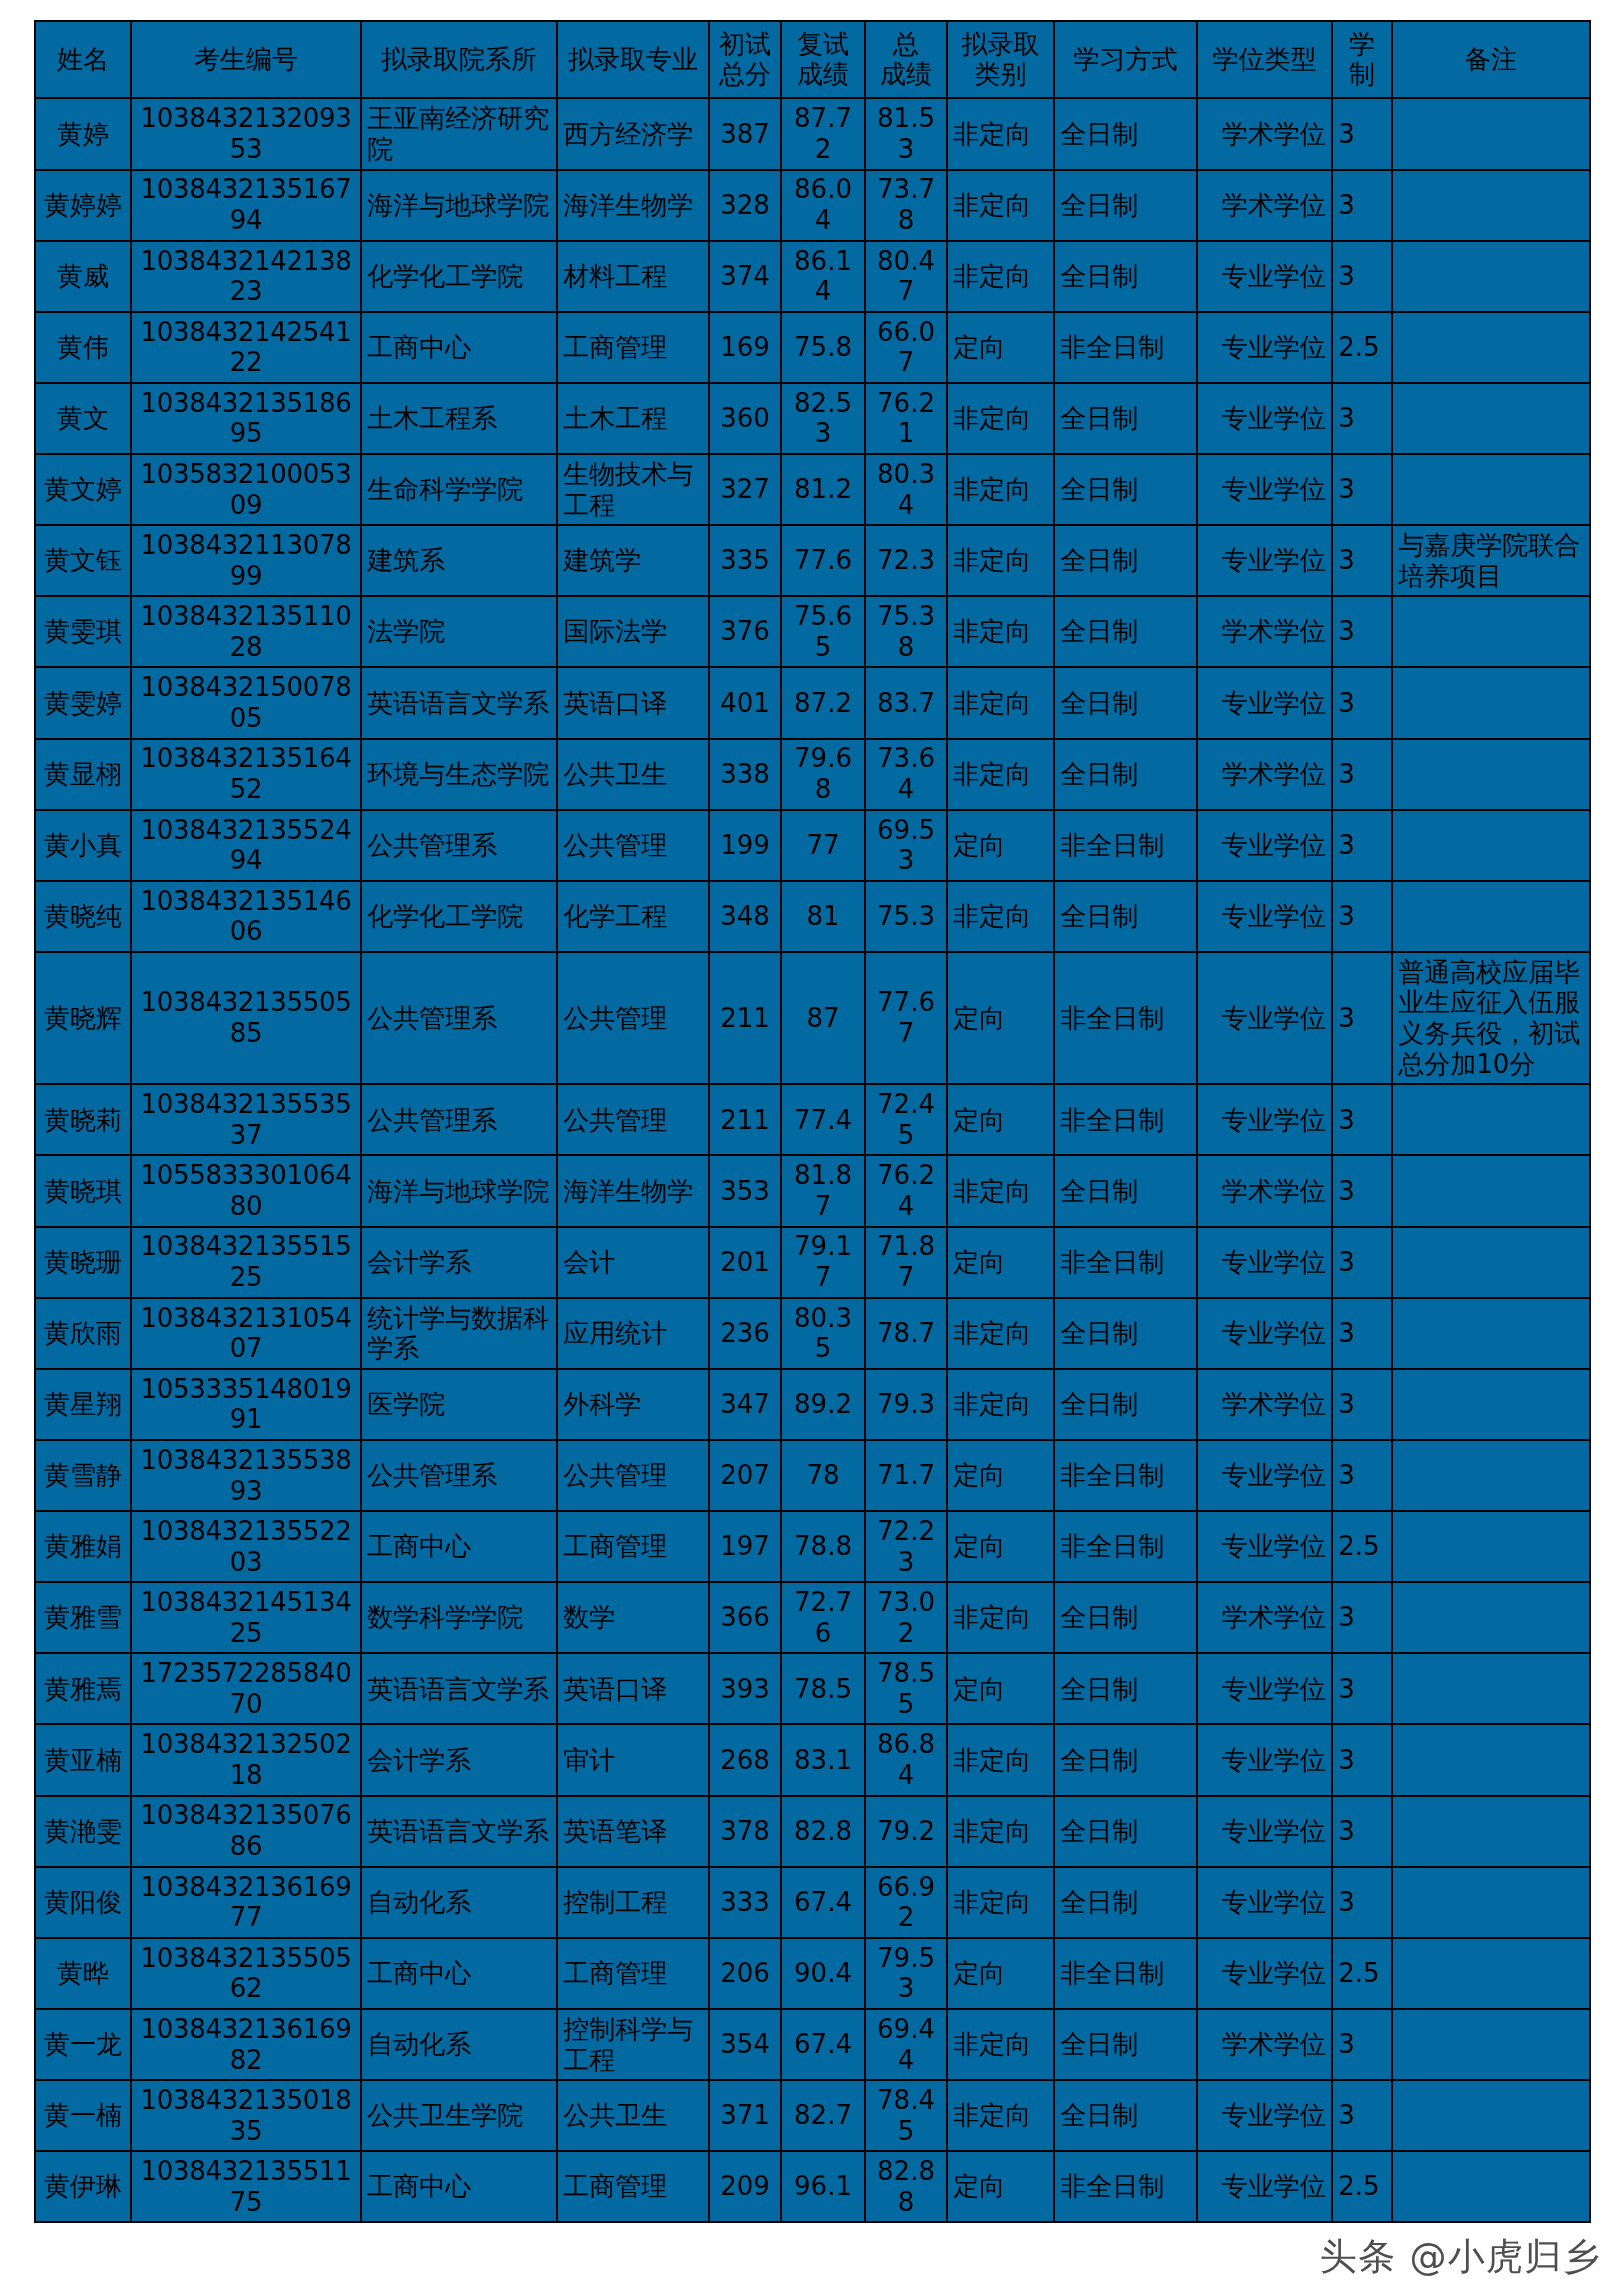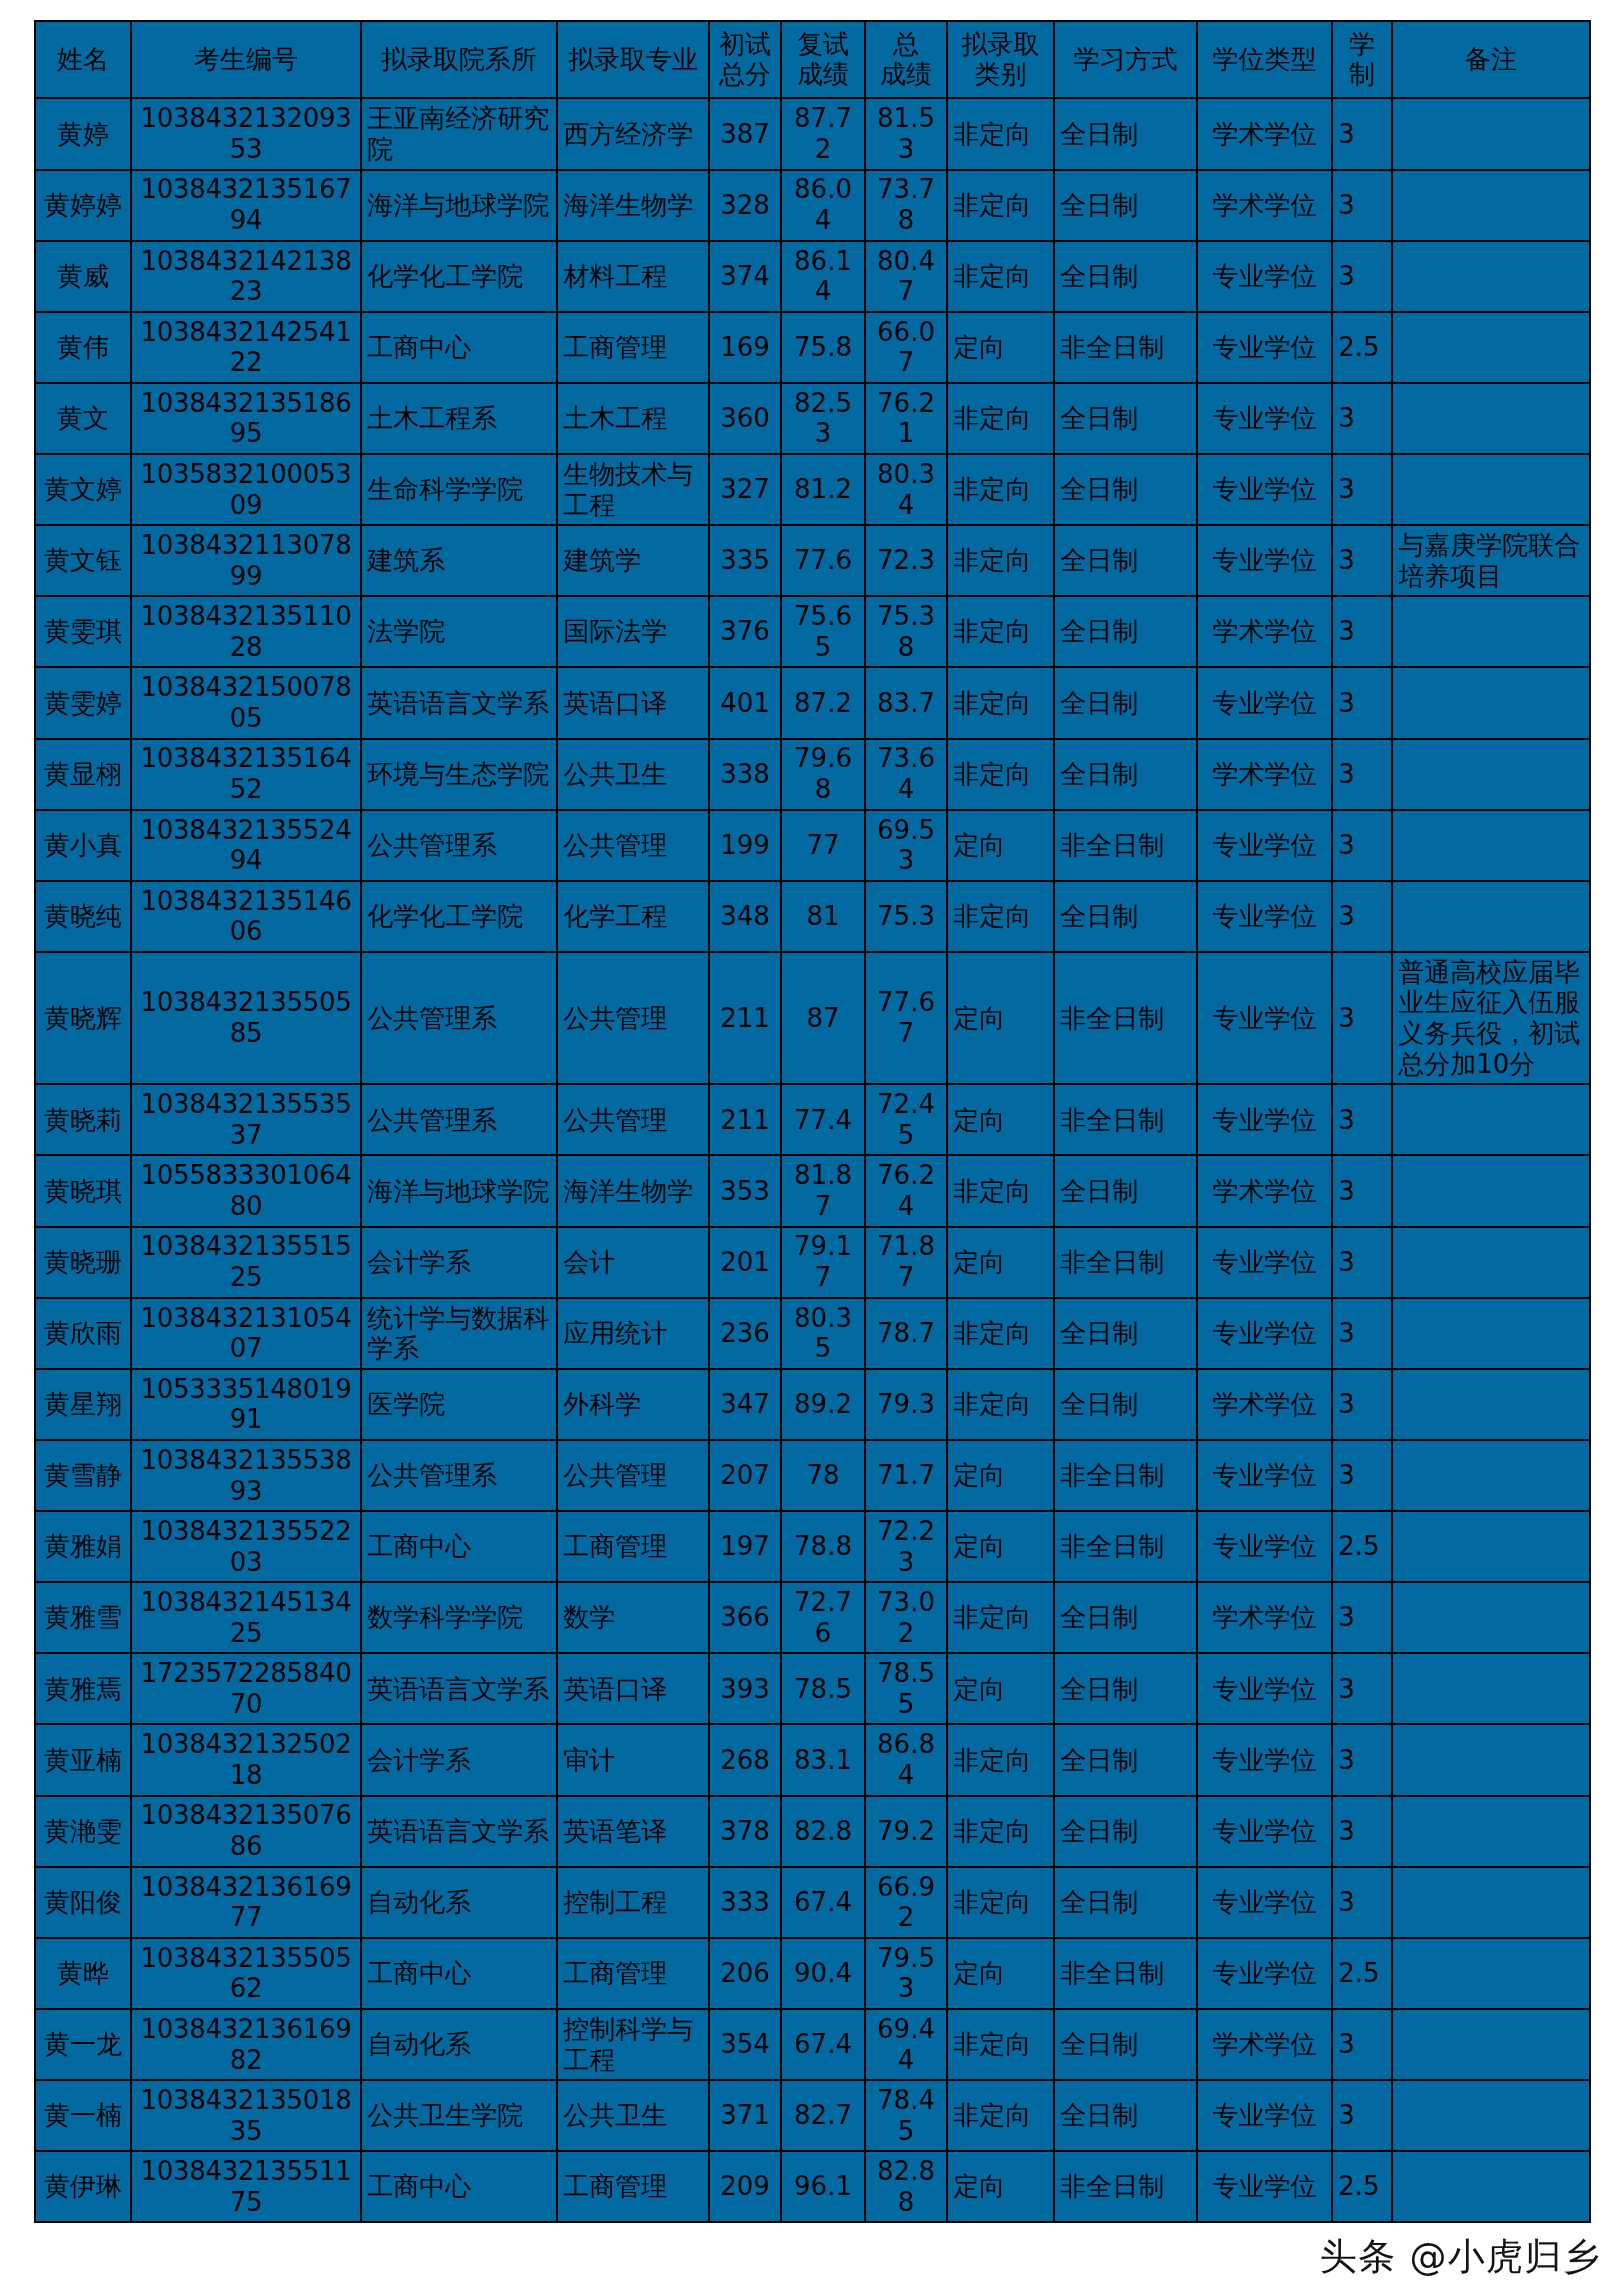"学术学位" td.degree { text-align: center -> right }
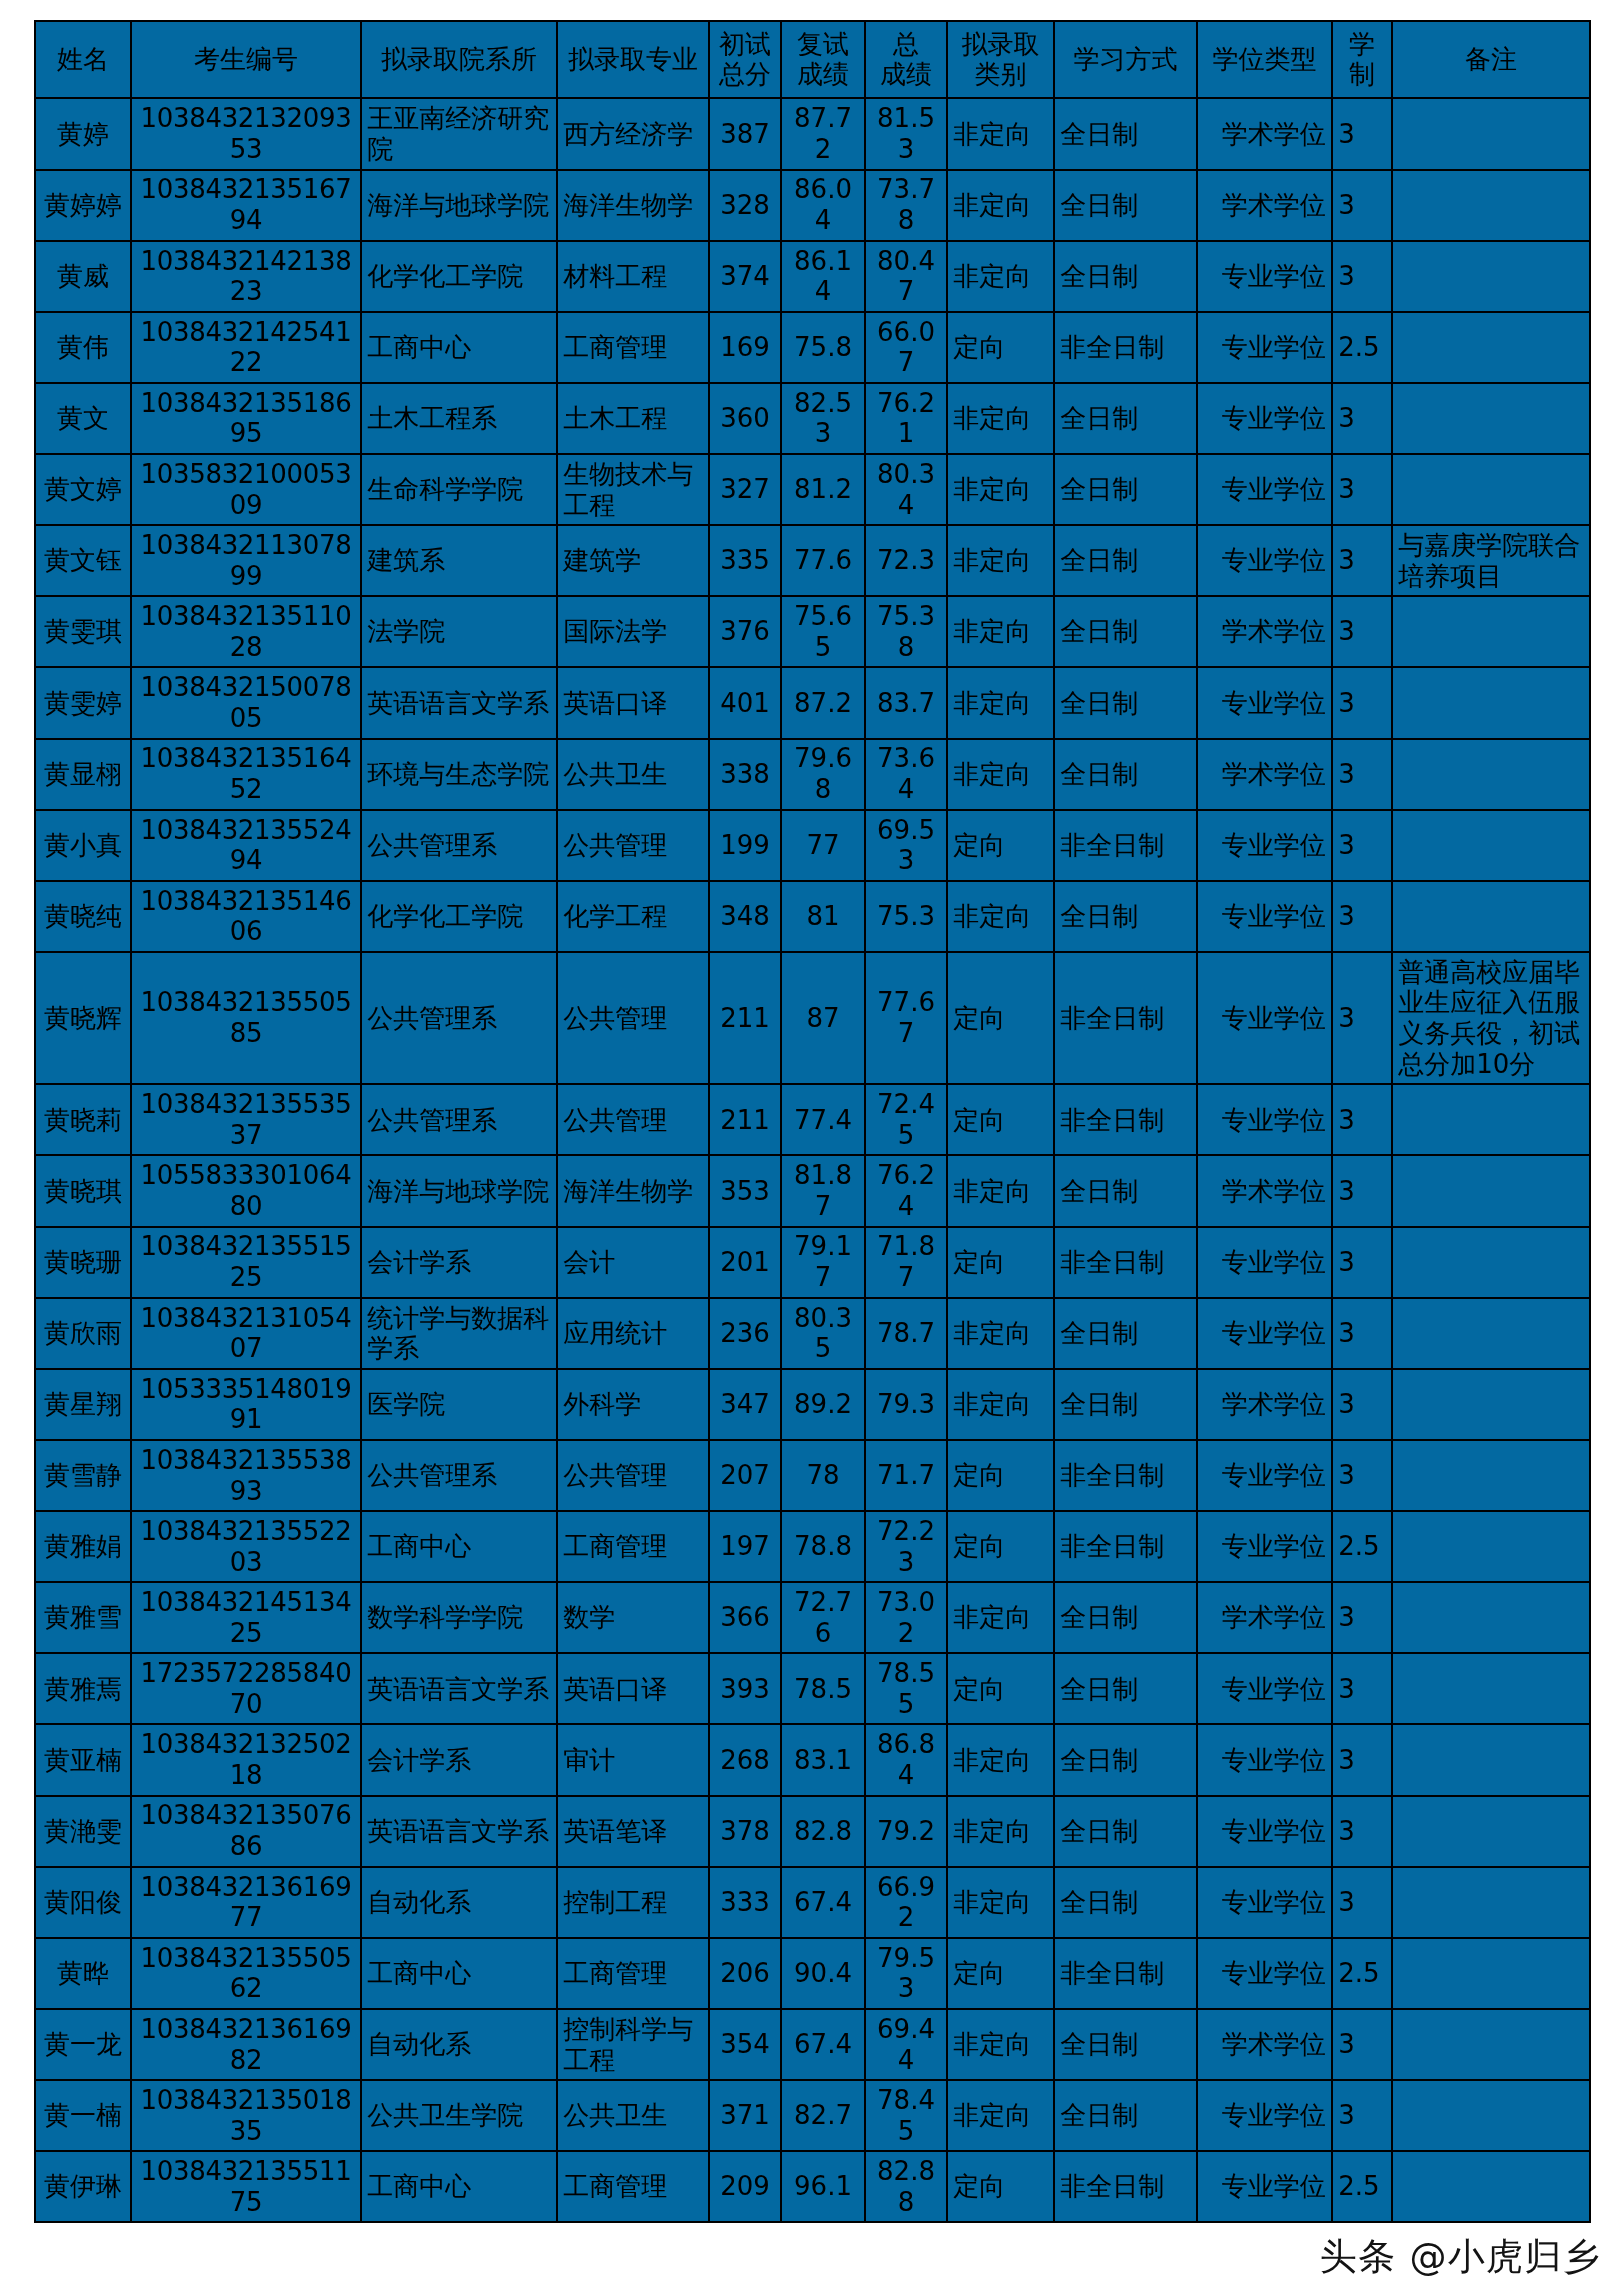"头条 @小虎归乡" .watermark { color: #000000 -> #404040 }
